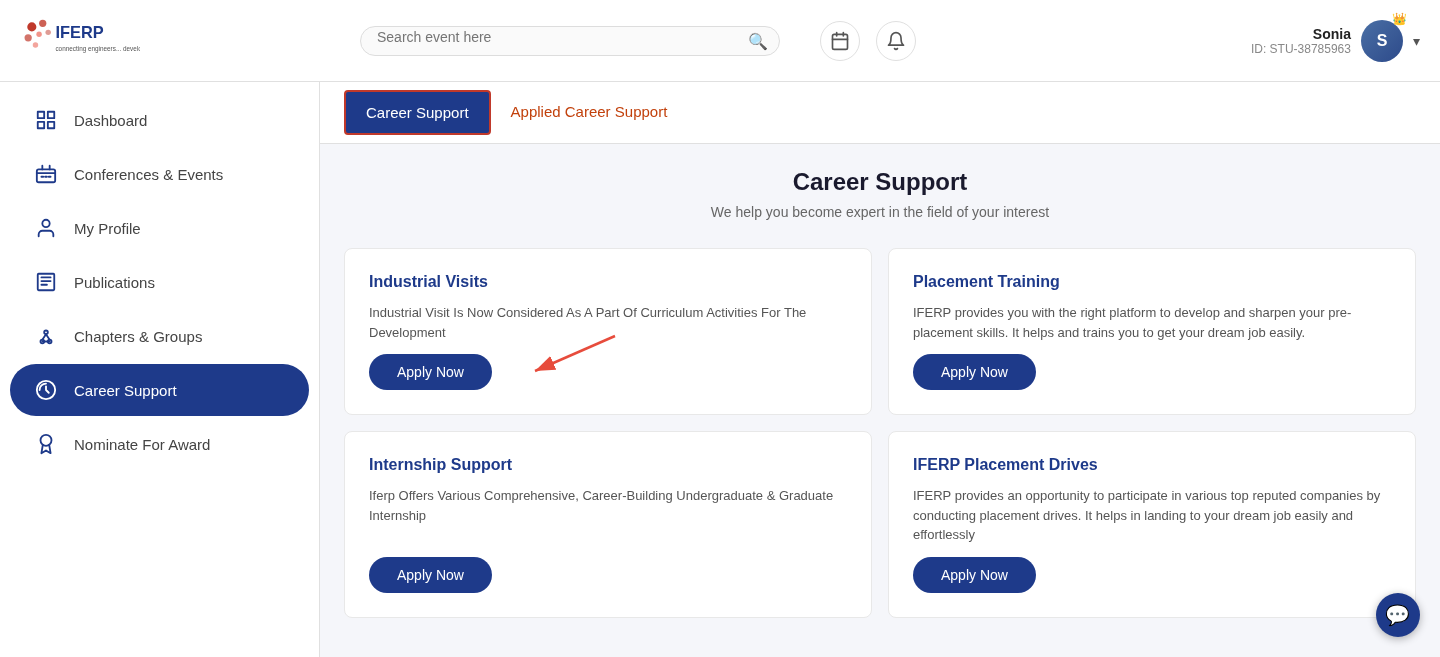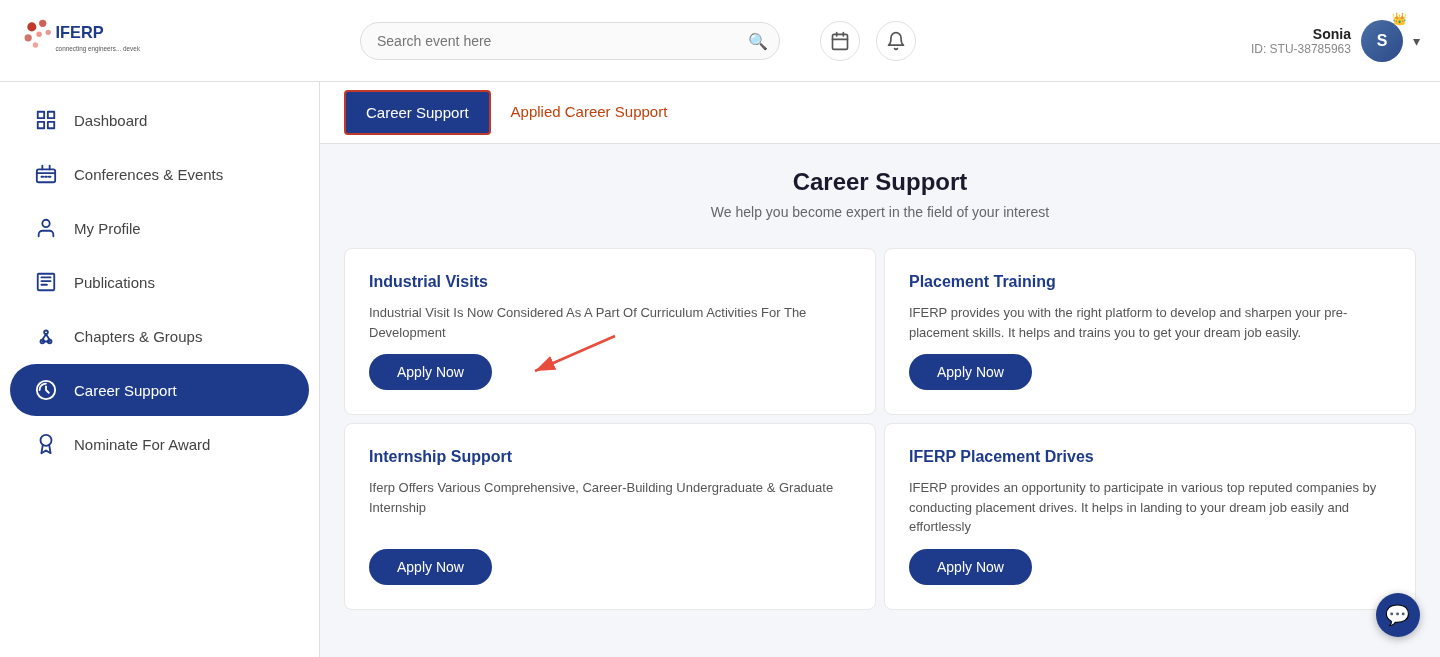"Search event here" .search-bar input { padding: 10px 40px 10px 16px -> 2px 40px 10px 16px }
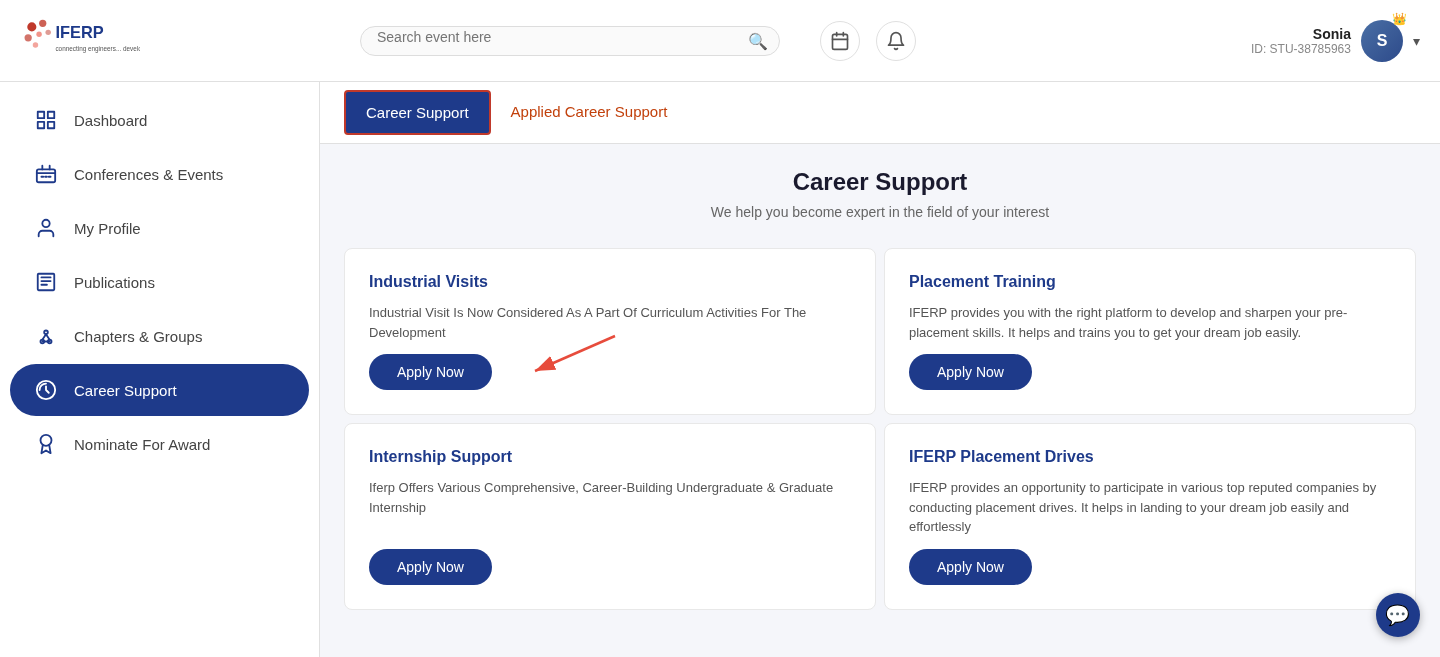"Industrial Visits" .cards-grid { gap: 8px -> 16px }
